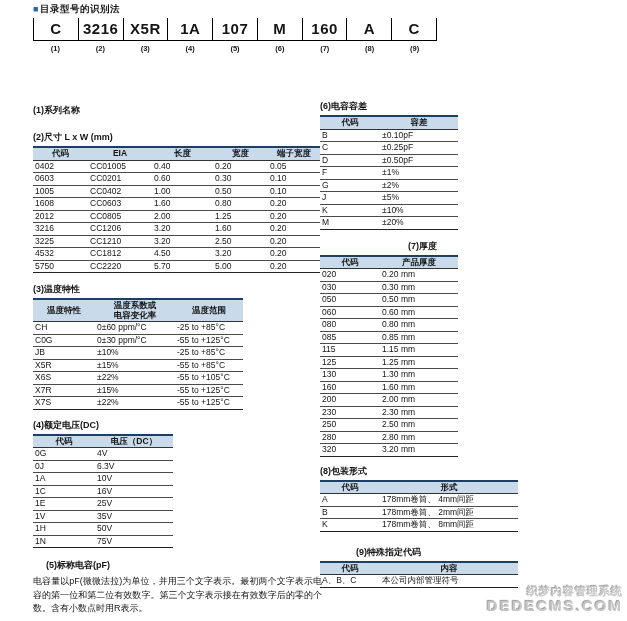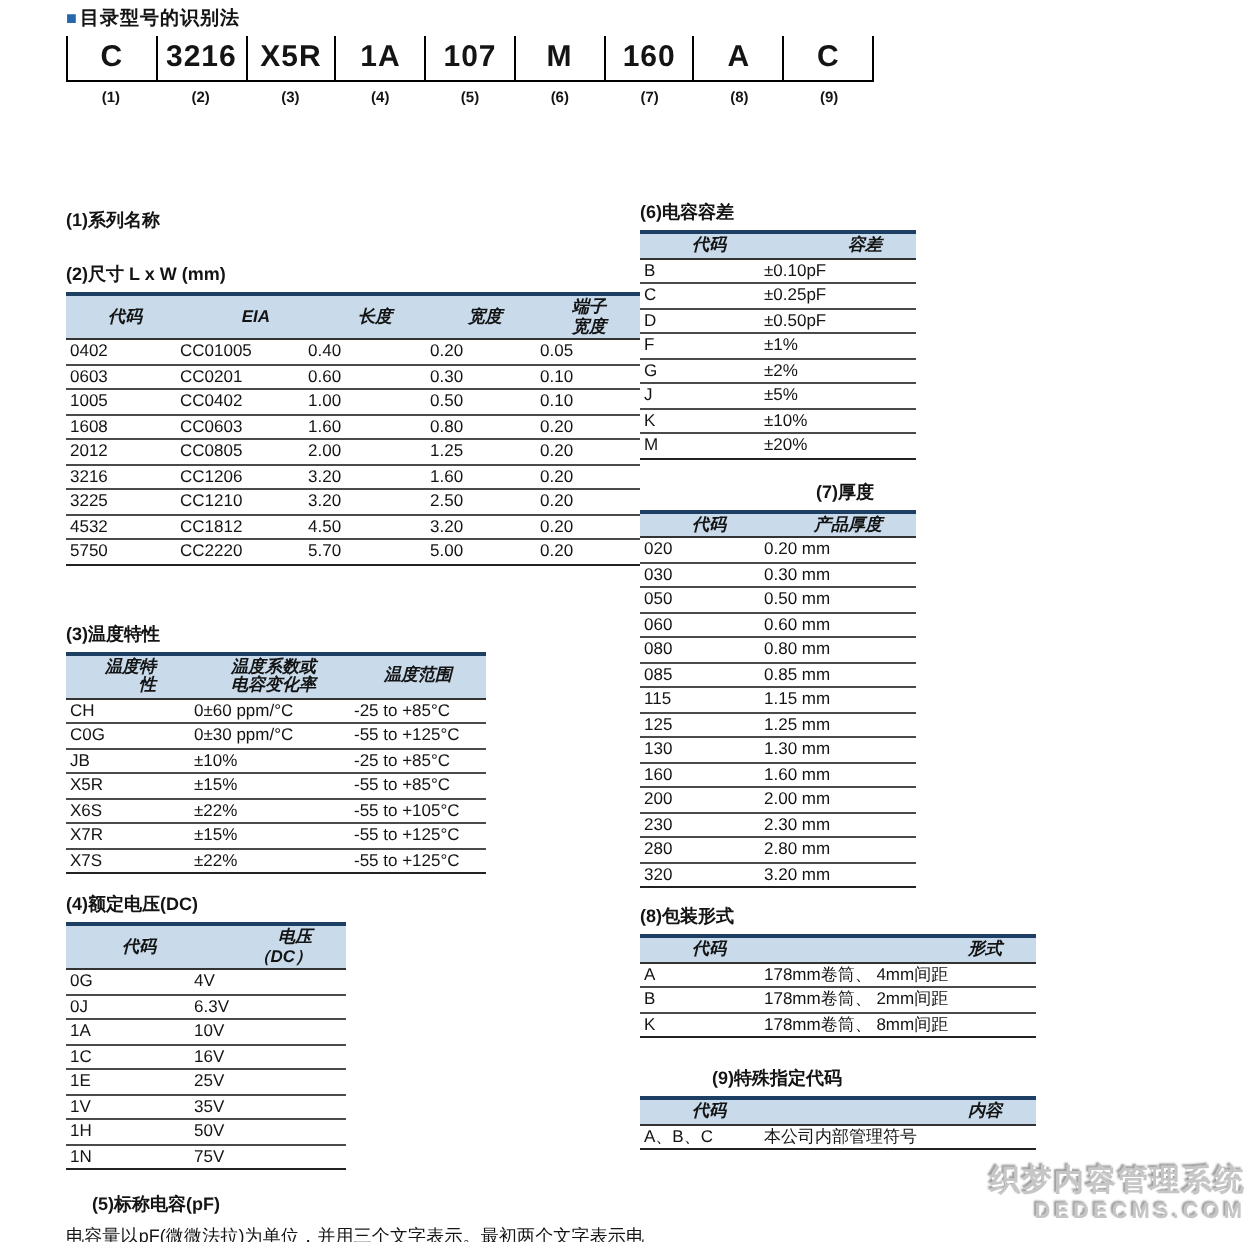"代码" table.t th { font-style: italic -> none; padding: 1px 17px -> 1px 2px; text-align: right -> center }
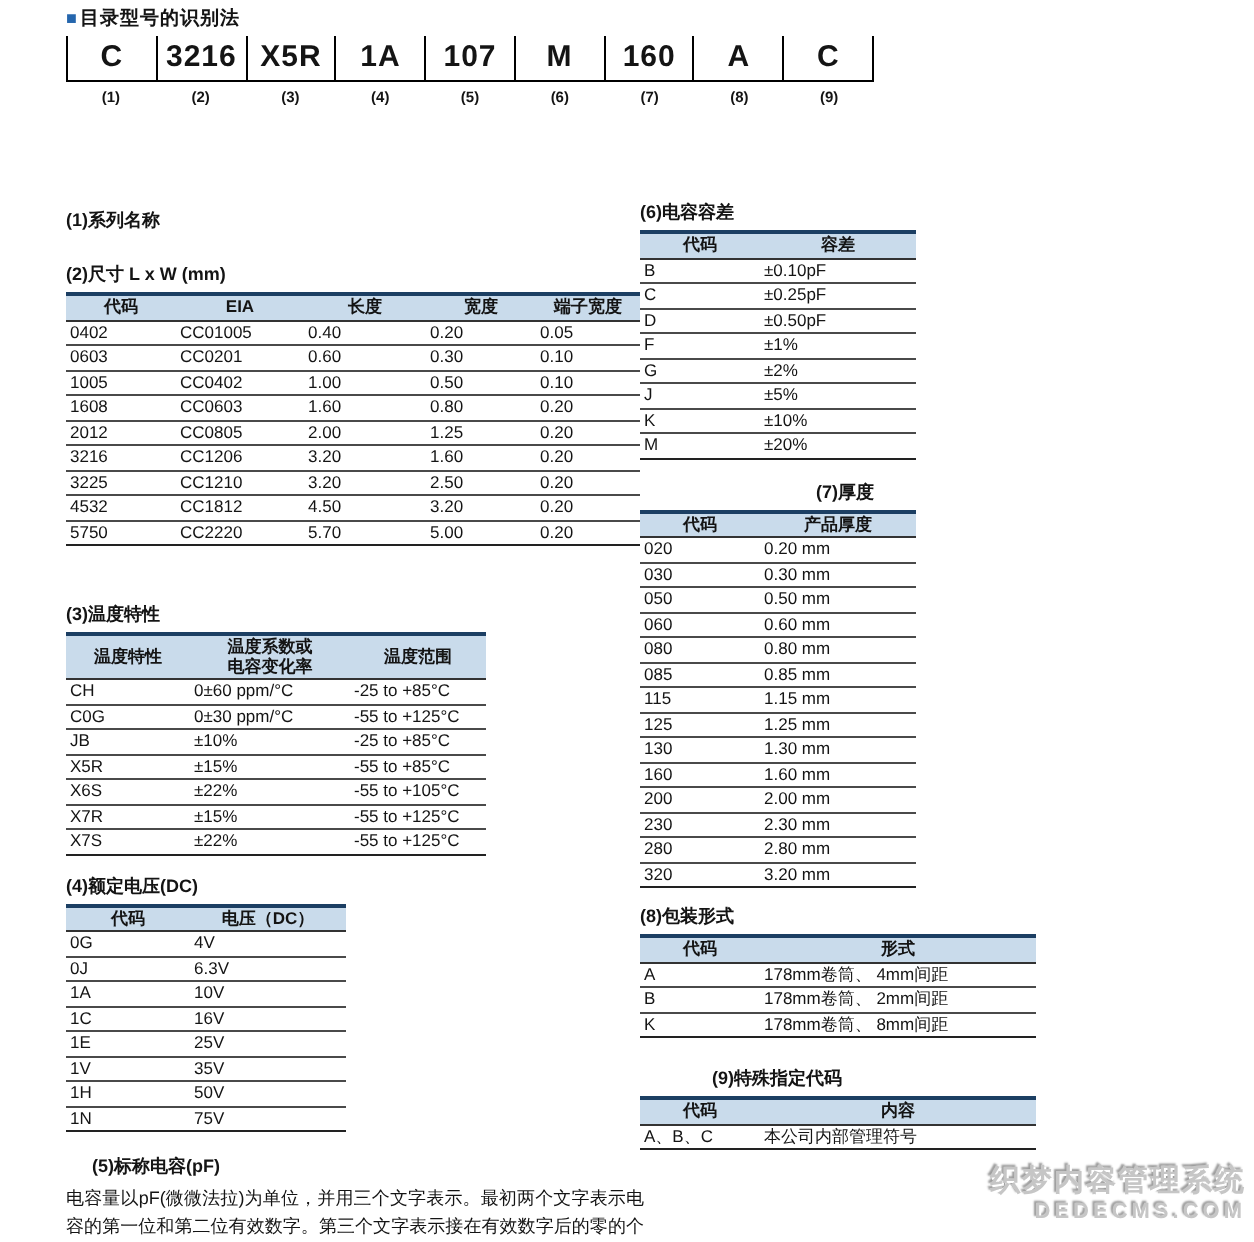"(3)温度特性" .gap-s3 { margin-top: 28px -> 10px }
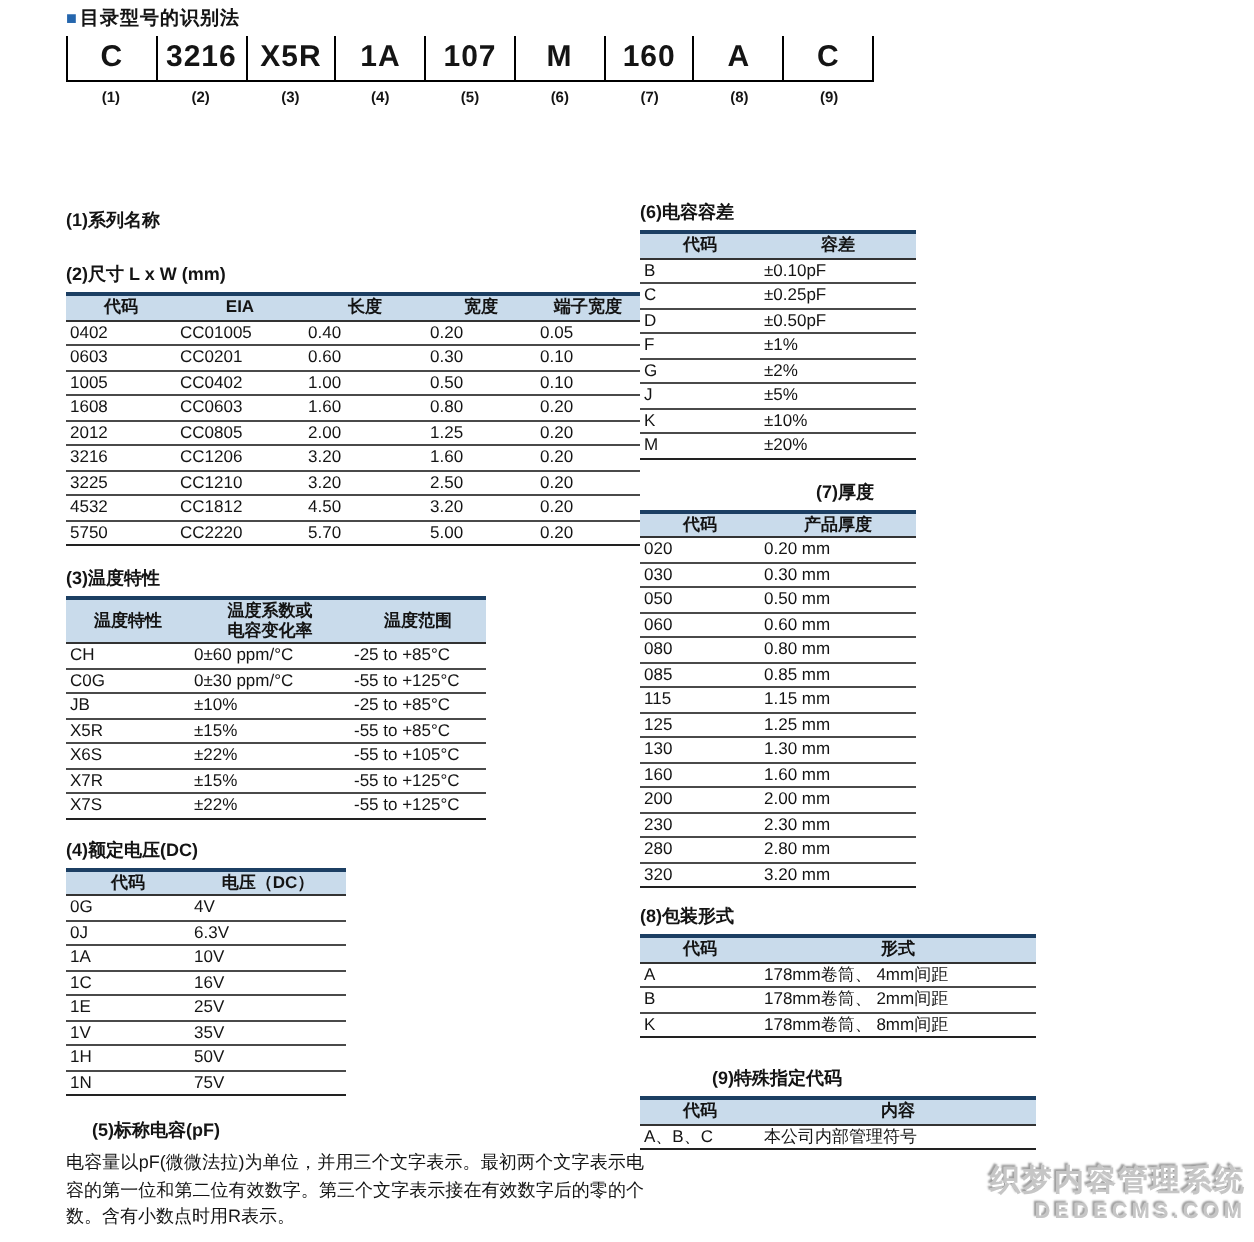"250" tr { html: none -> <tr> <td>250</td> <td>2.50 mm</td> </tr> }
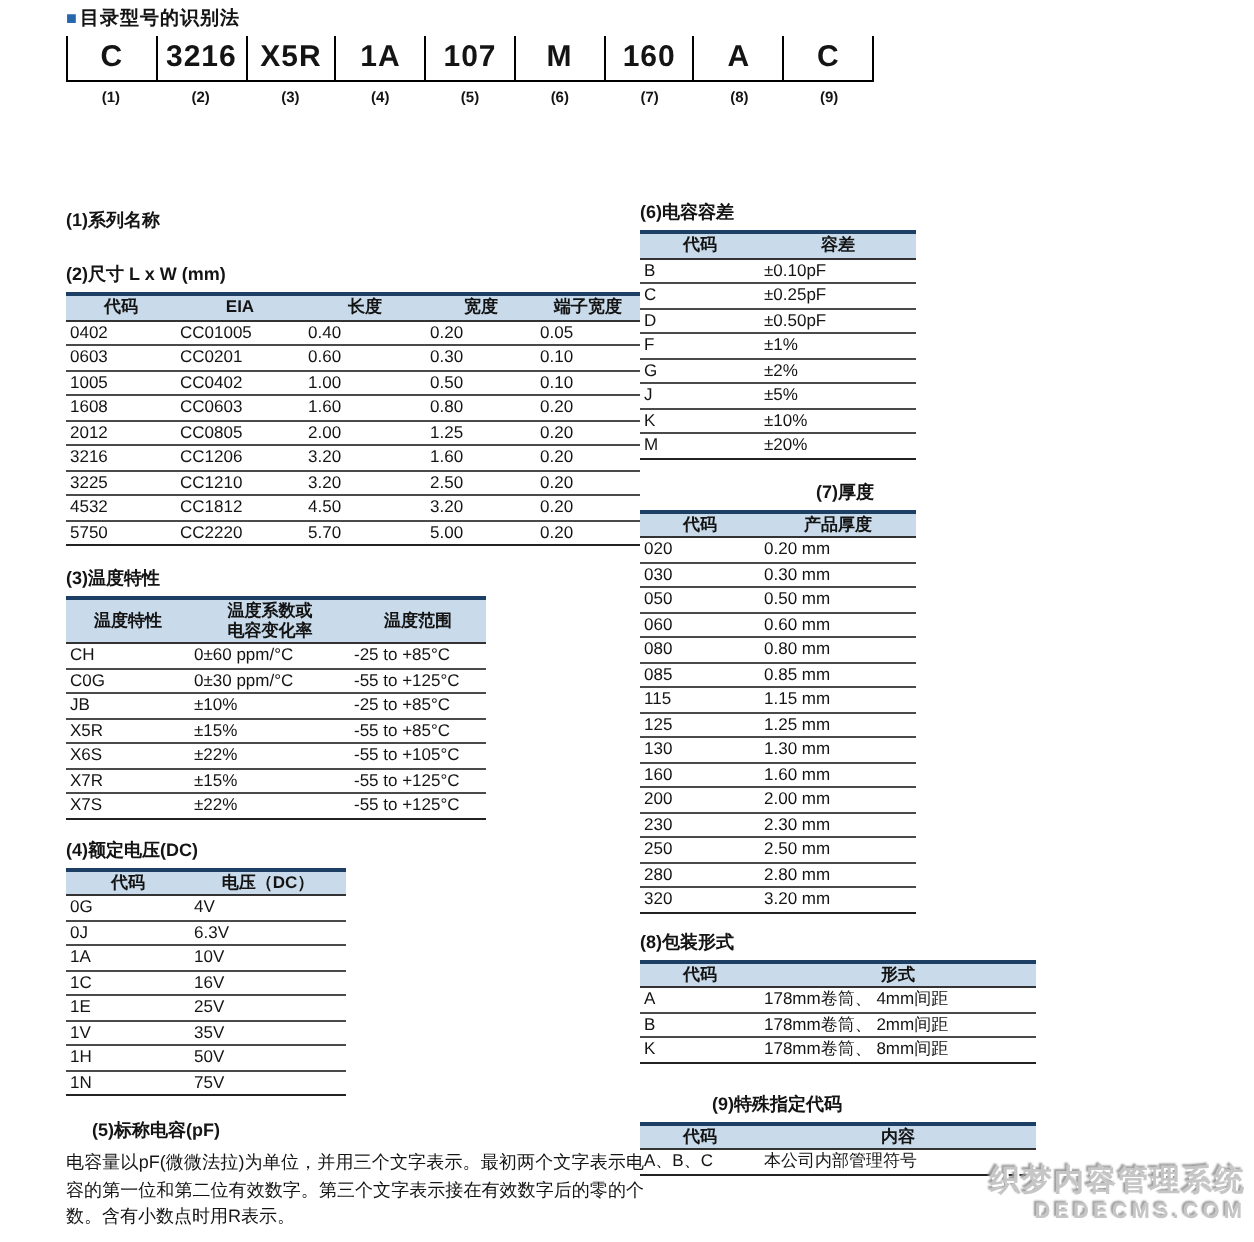"织梦内容管理系统" .wm1 { font-size: 15px -> 11px }
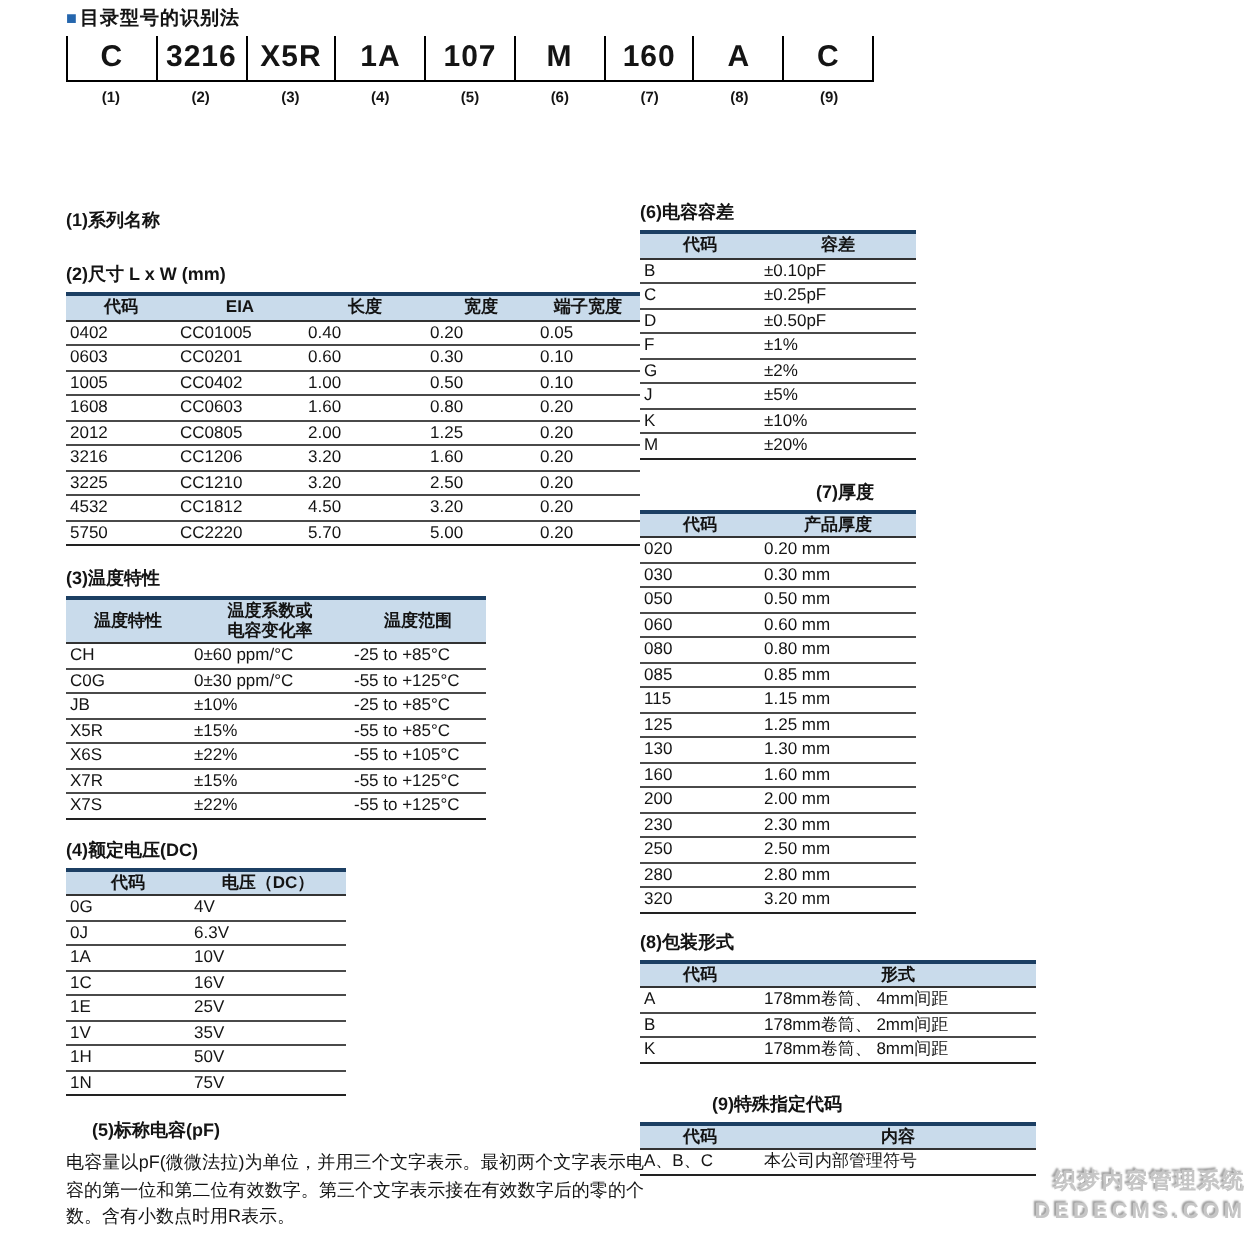"DEDECMS.COM" .wm2 { font-size: 11px -> 15px }
